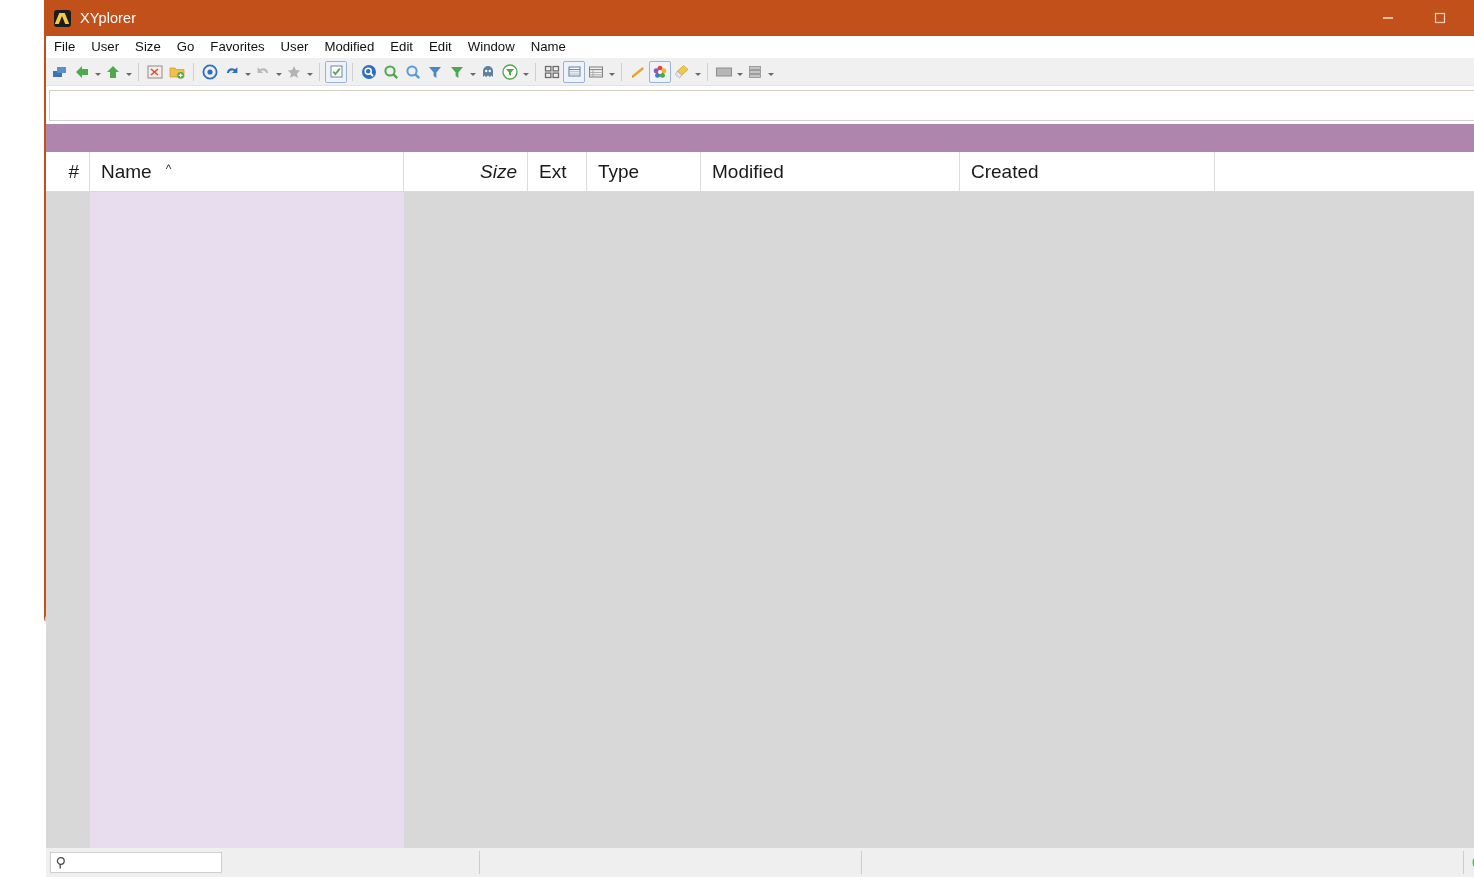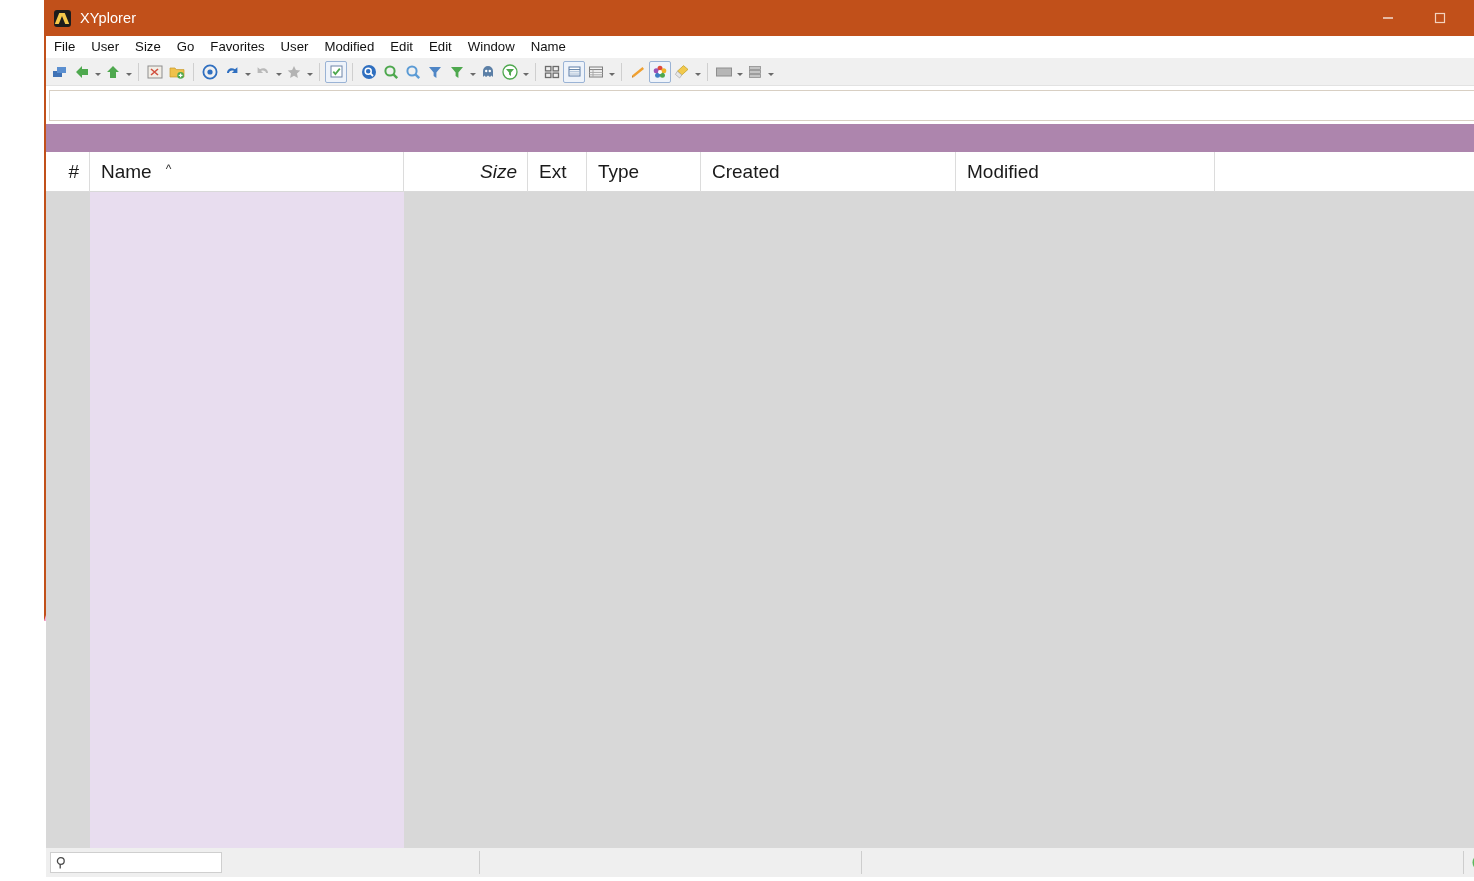"Created" div.col { order: before "Modified" -> after "Modified" }
